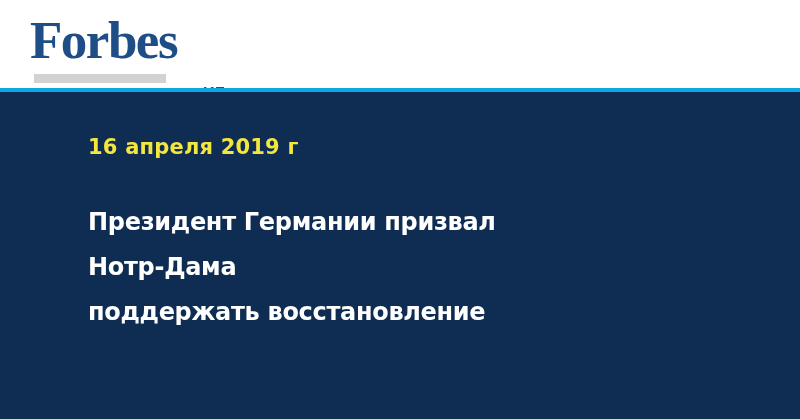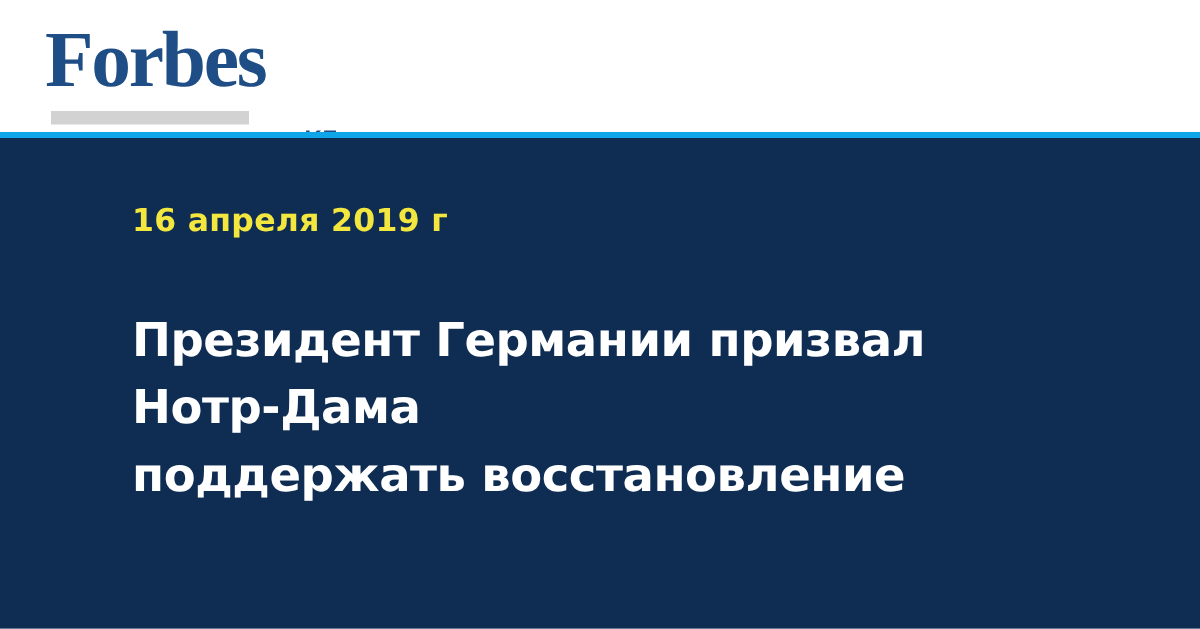"Президент Германии призвал" .article-title { font-size: 31px -> 24px }
